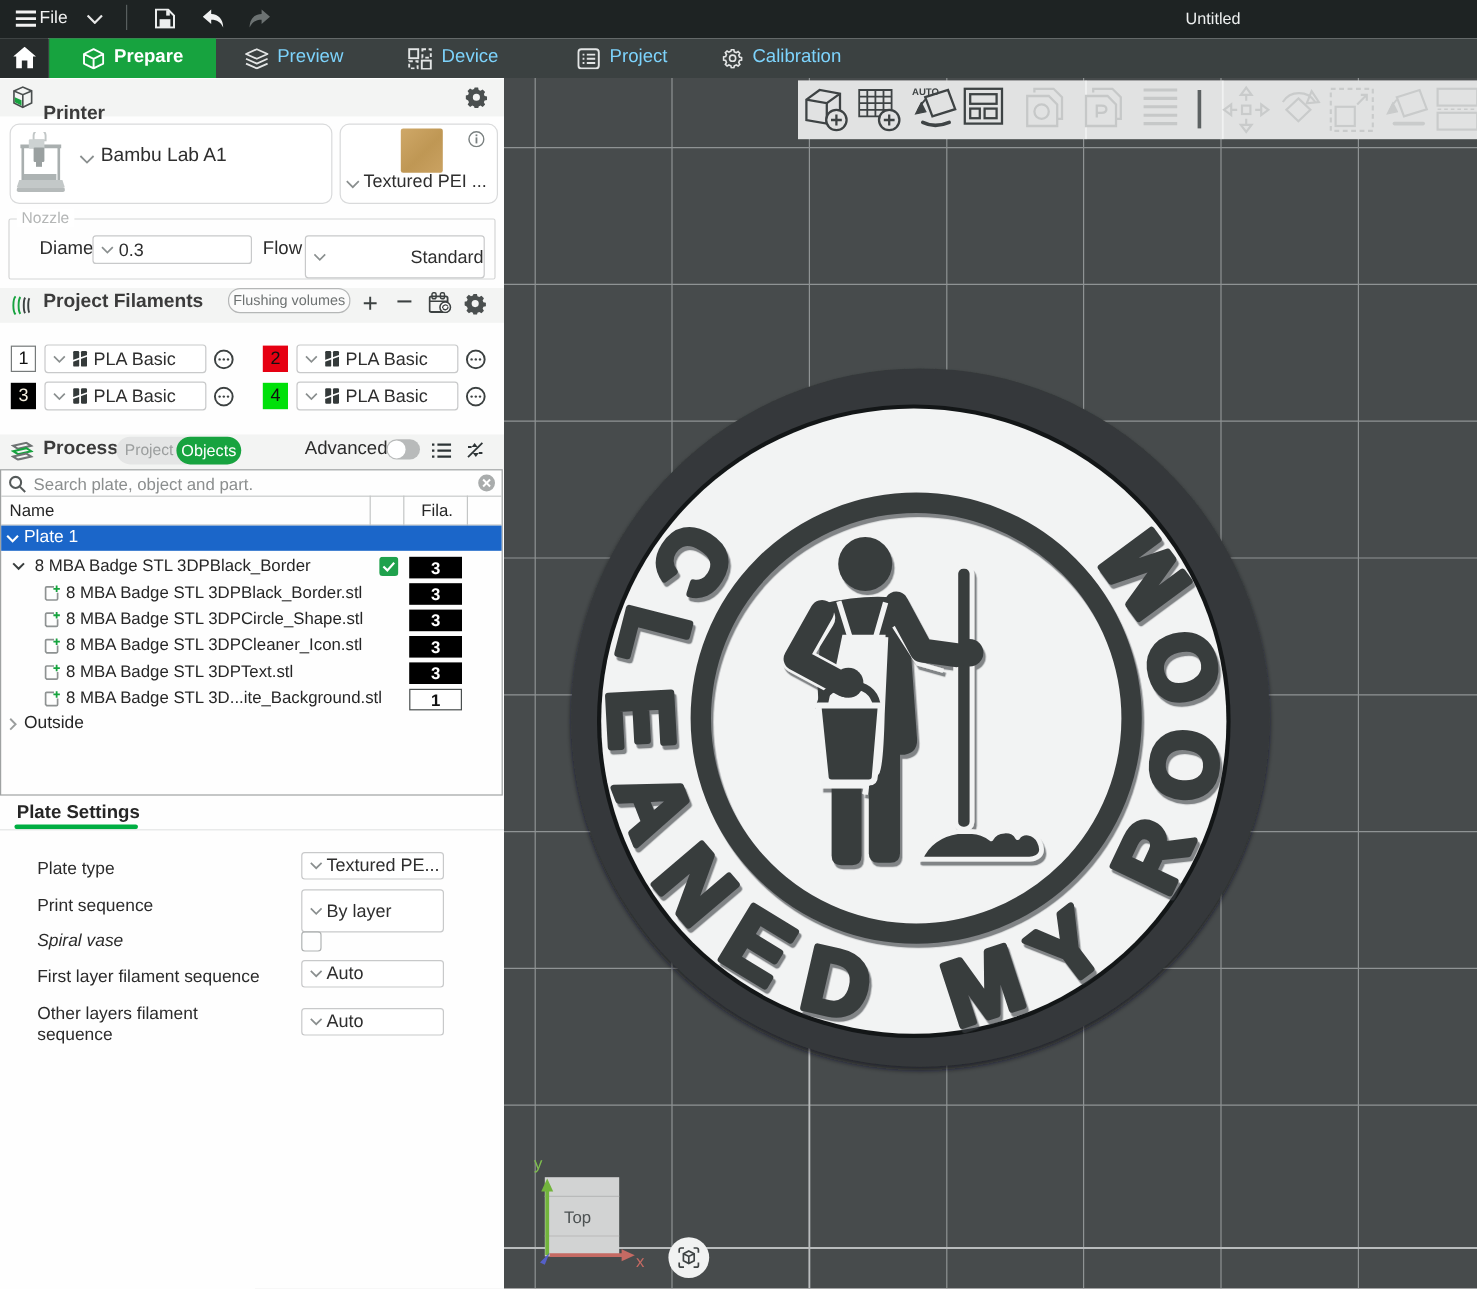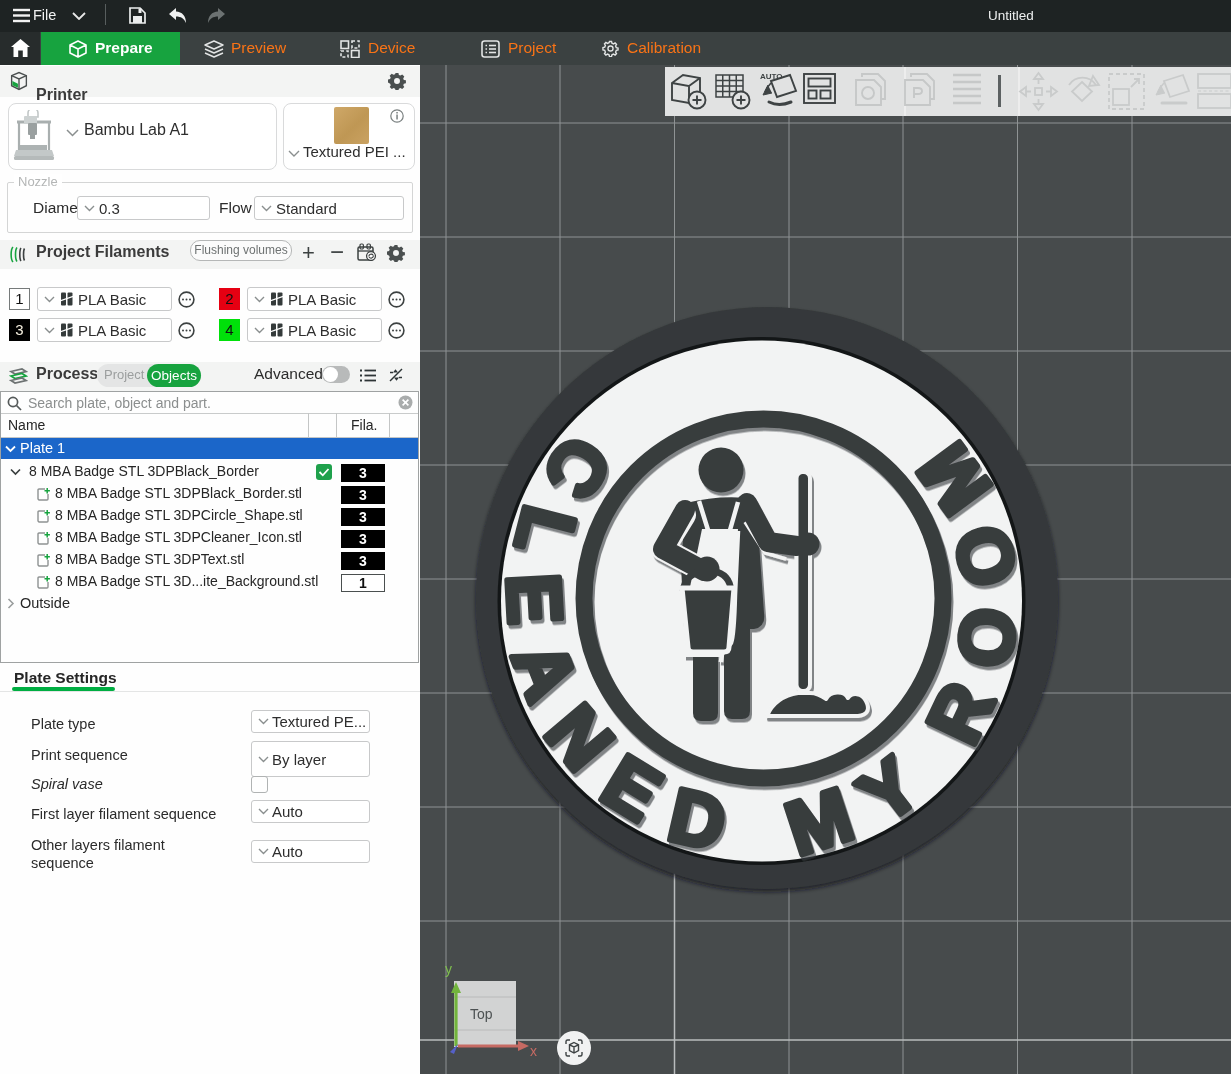"Preview" .tabtxt { color: #f97316 -> #7dd3fc }
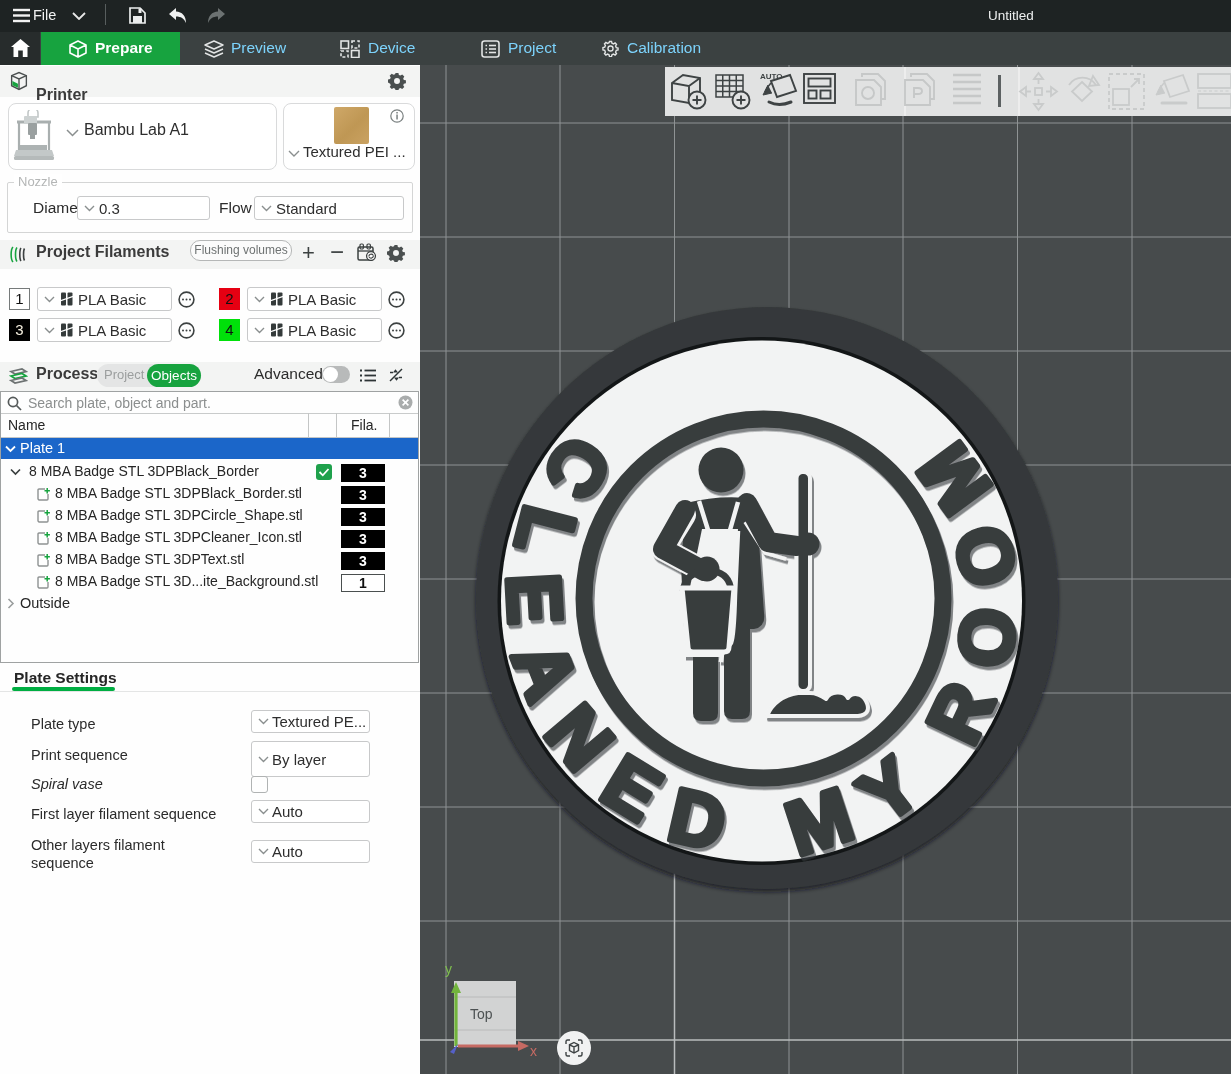"Standard" div.combo { height: 24px -> 36px; justify-content: none -> space-between }
